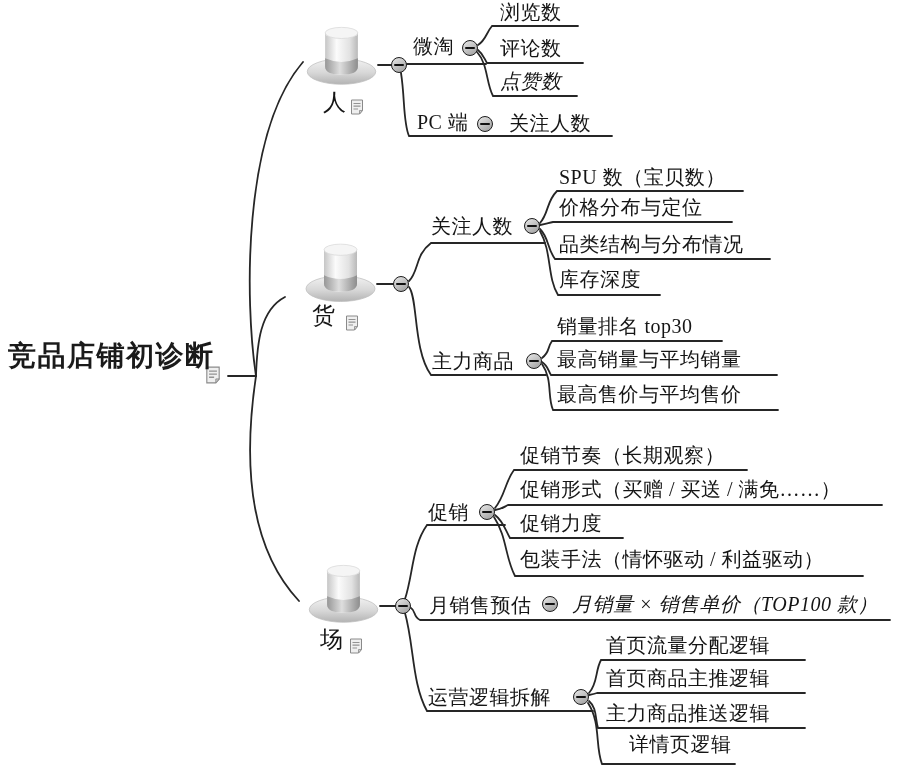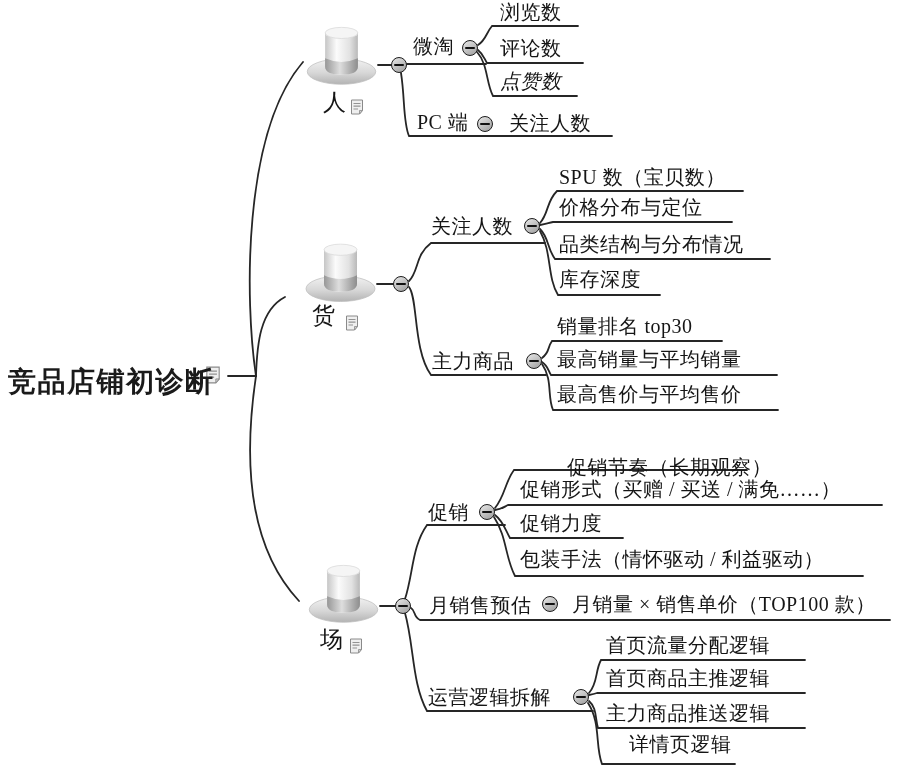"竞品店铺初诊断" div.lbl { top: 365px -> 339px }
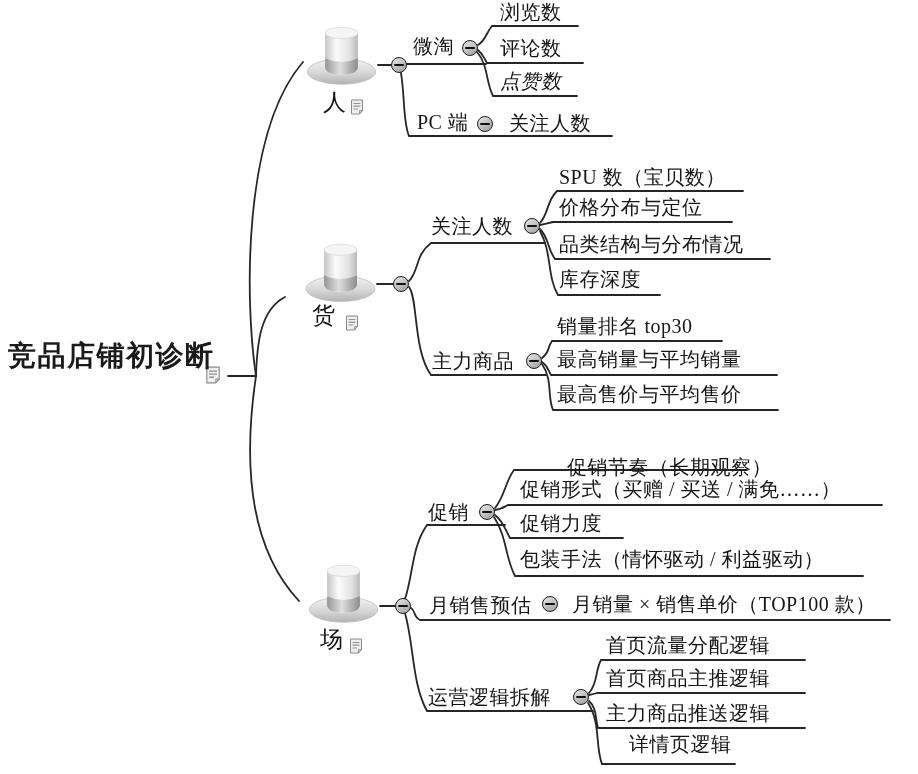"促销节奏（长期观察）" div.lbl { margin-left: 47px -> none; top: 456px -> 444px }
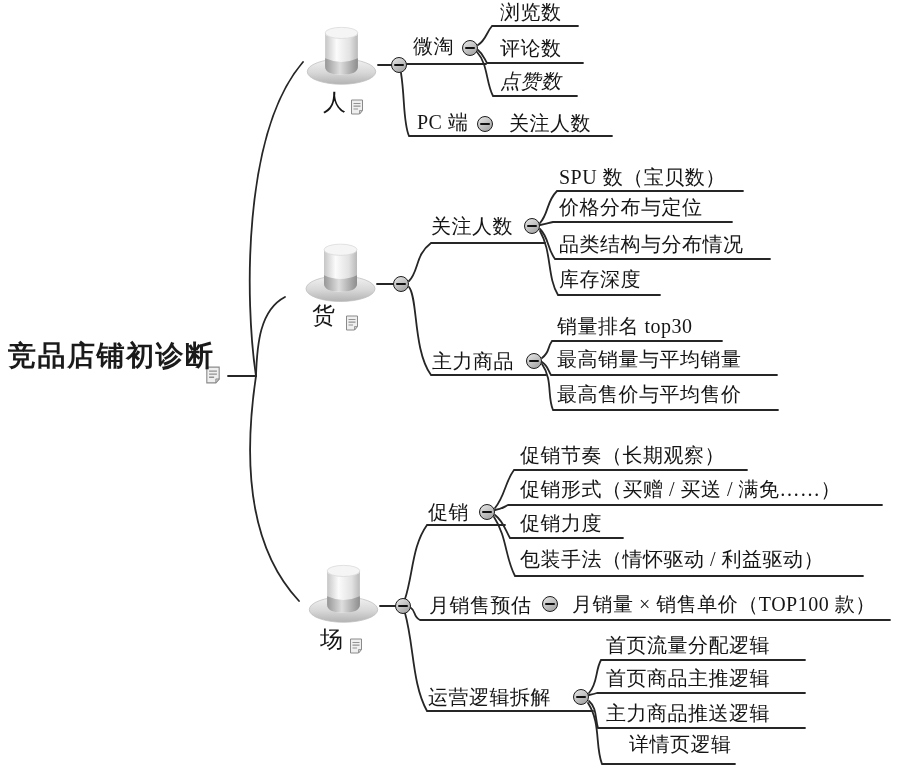"月销量 × 销售单价（TOP100 款）" div.lbl { font-style: none -> italic }
